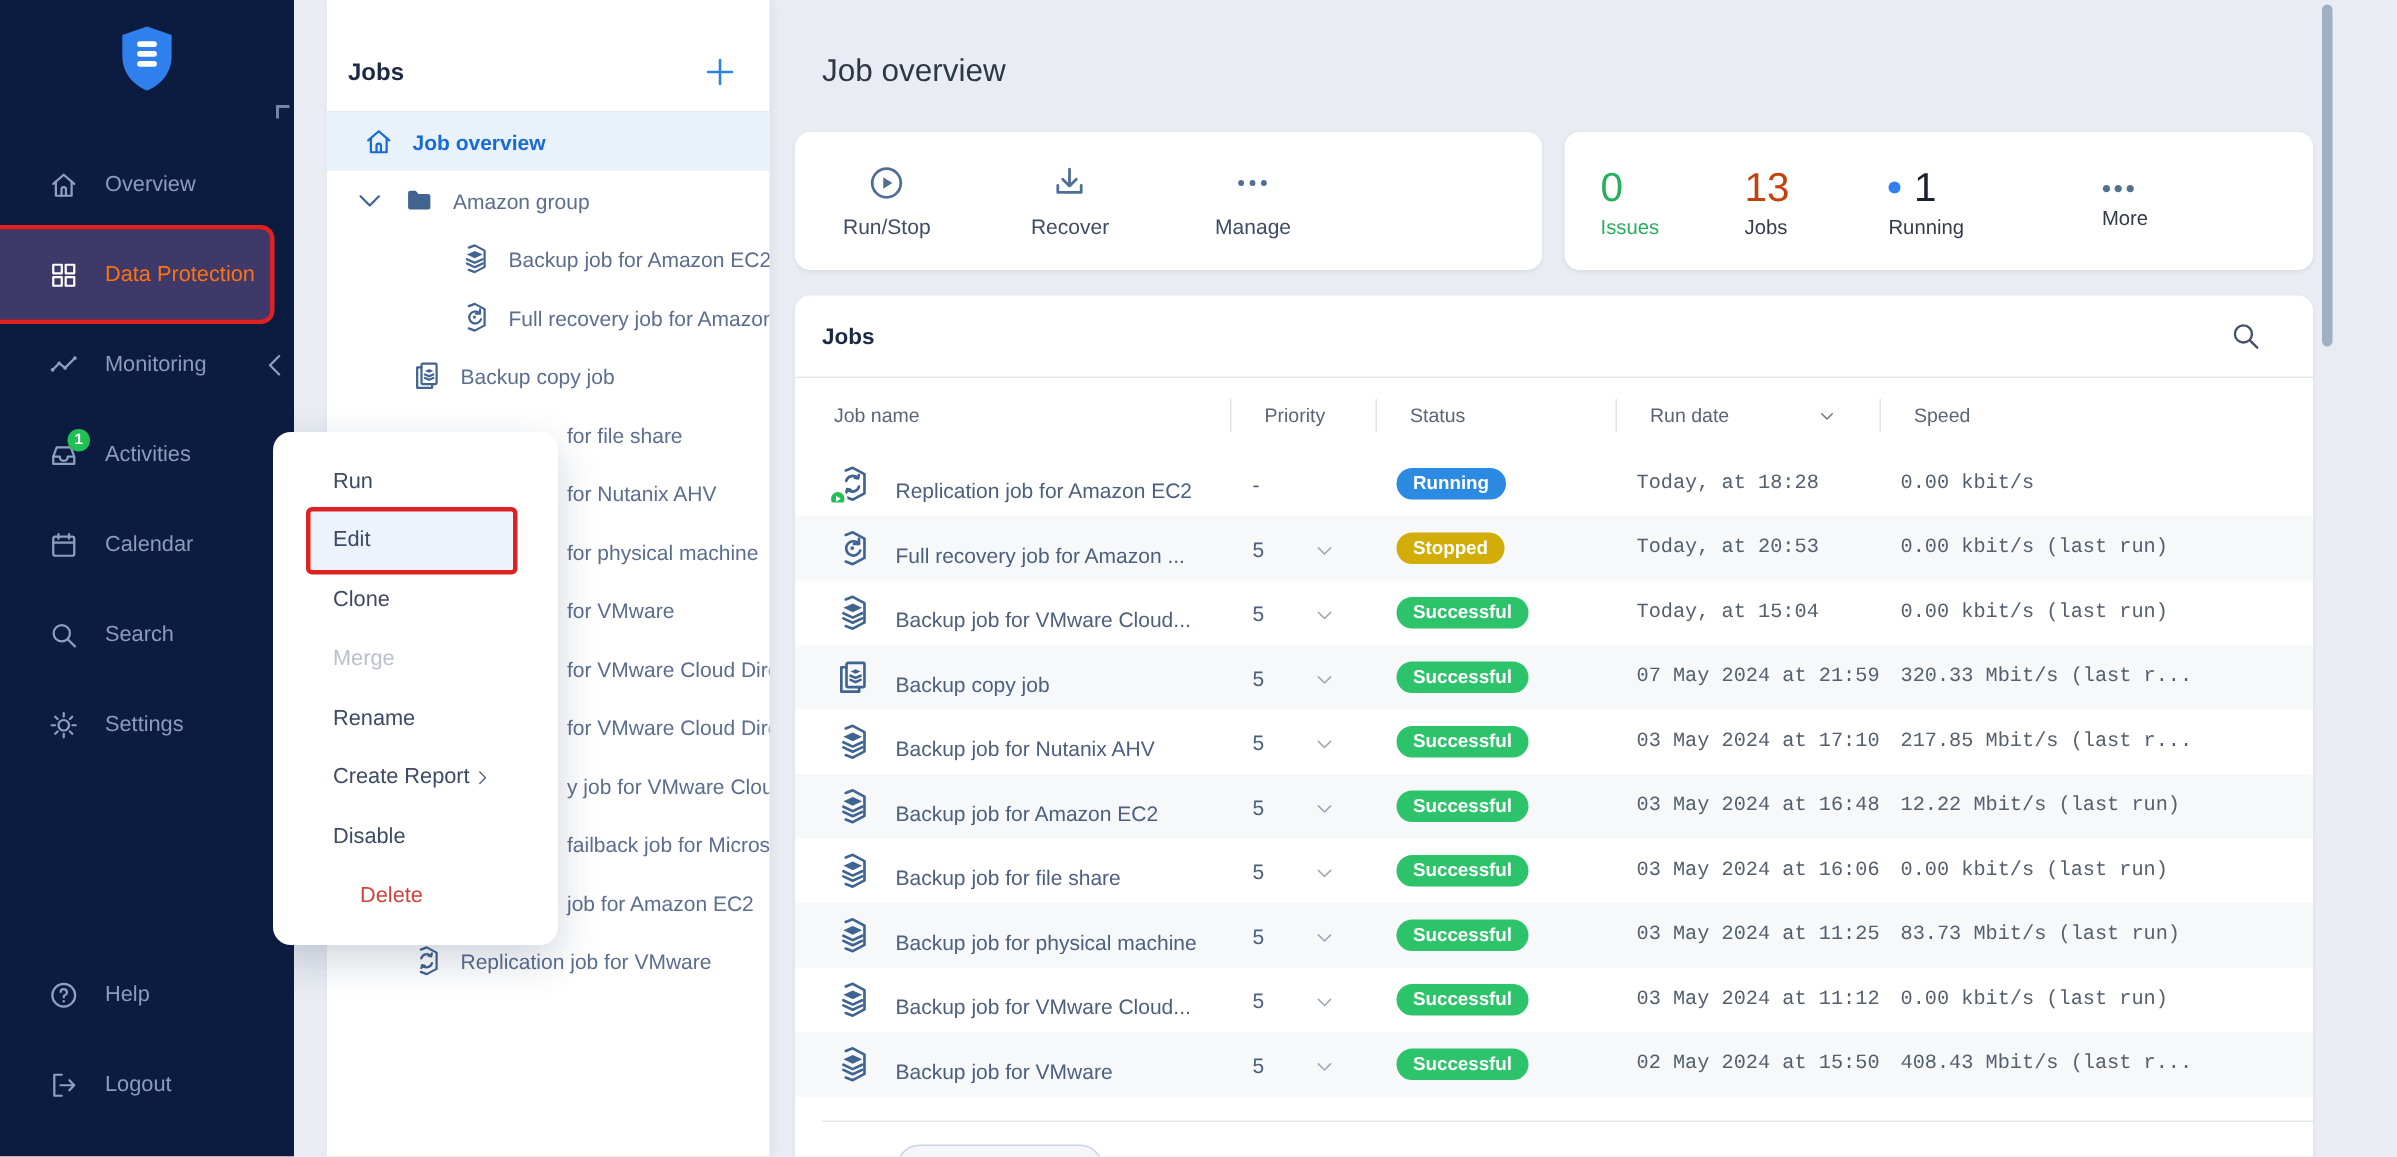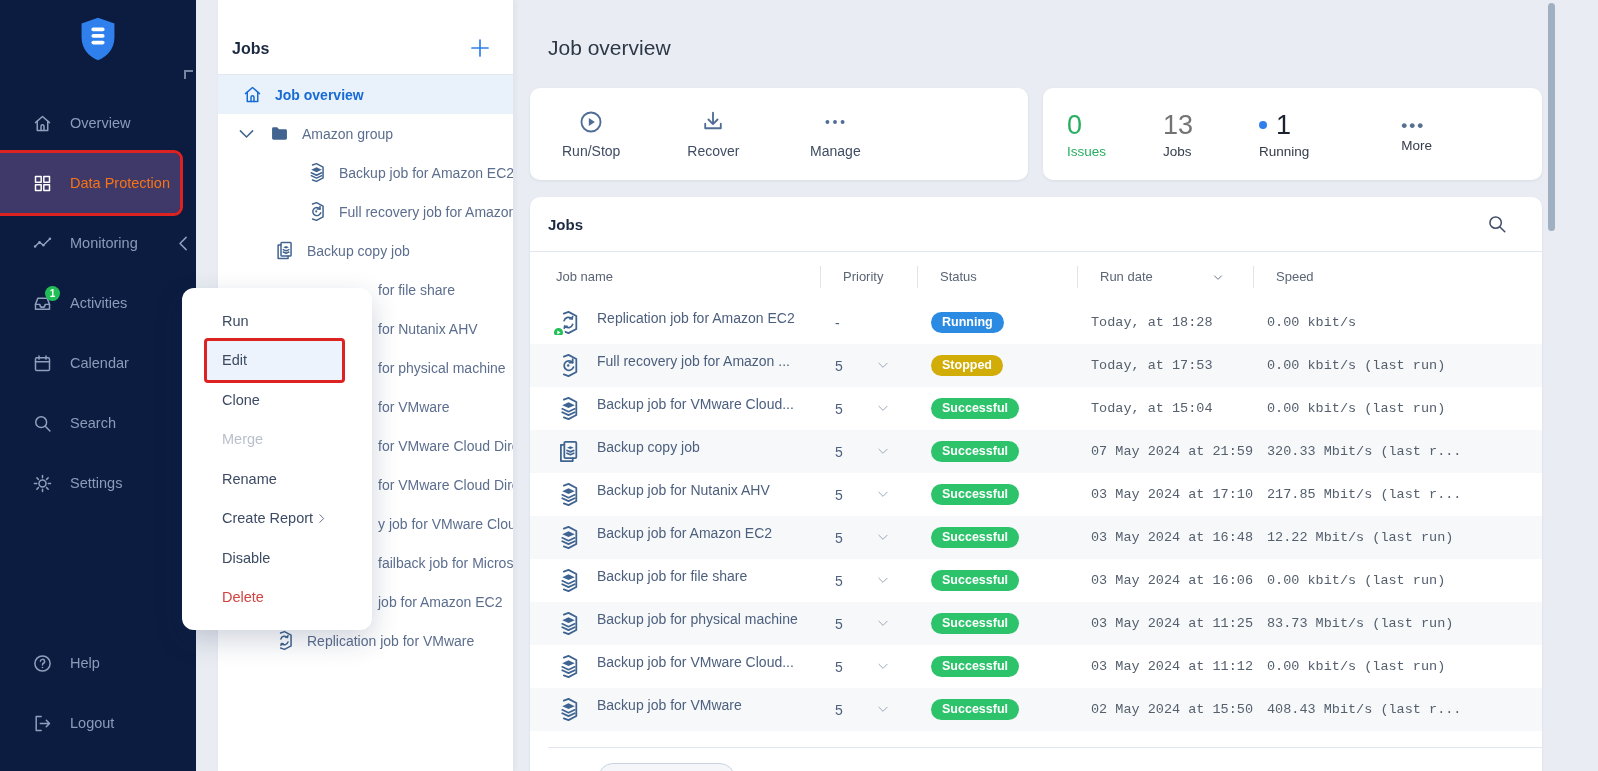"13" span.stat-value { color: #737373 -> #c2410c }
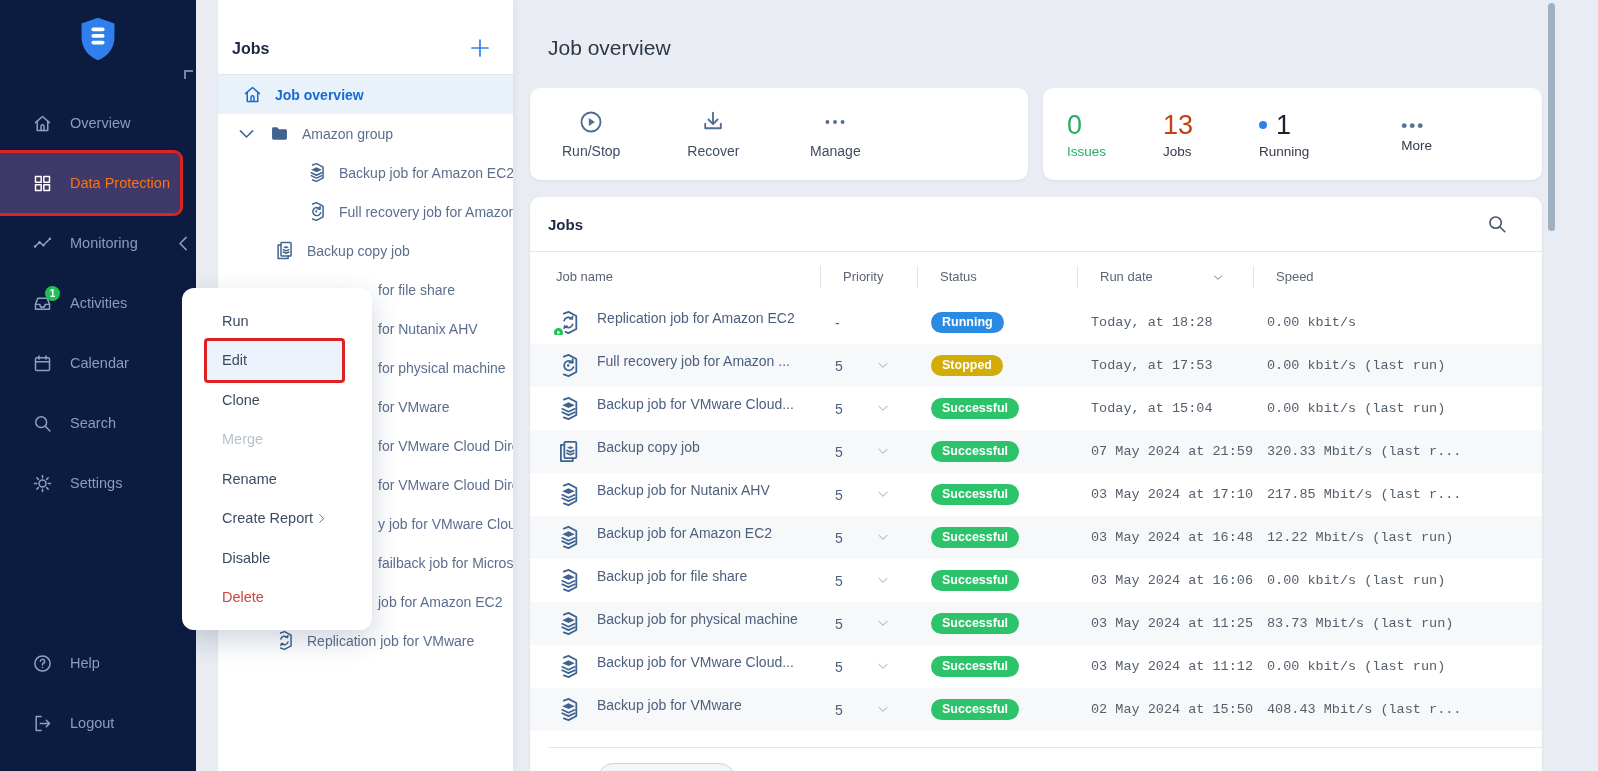"Replication job for Amazon EC2" .cell { align-items: flex-start -> flex-end }
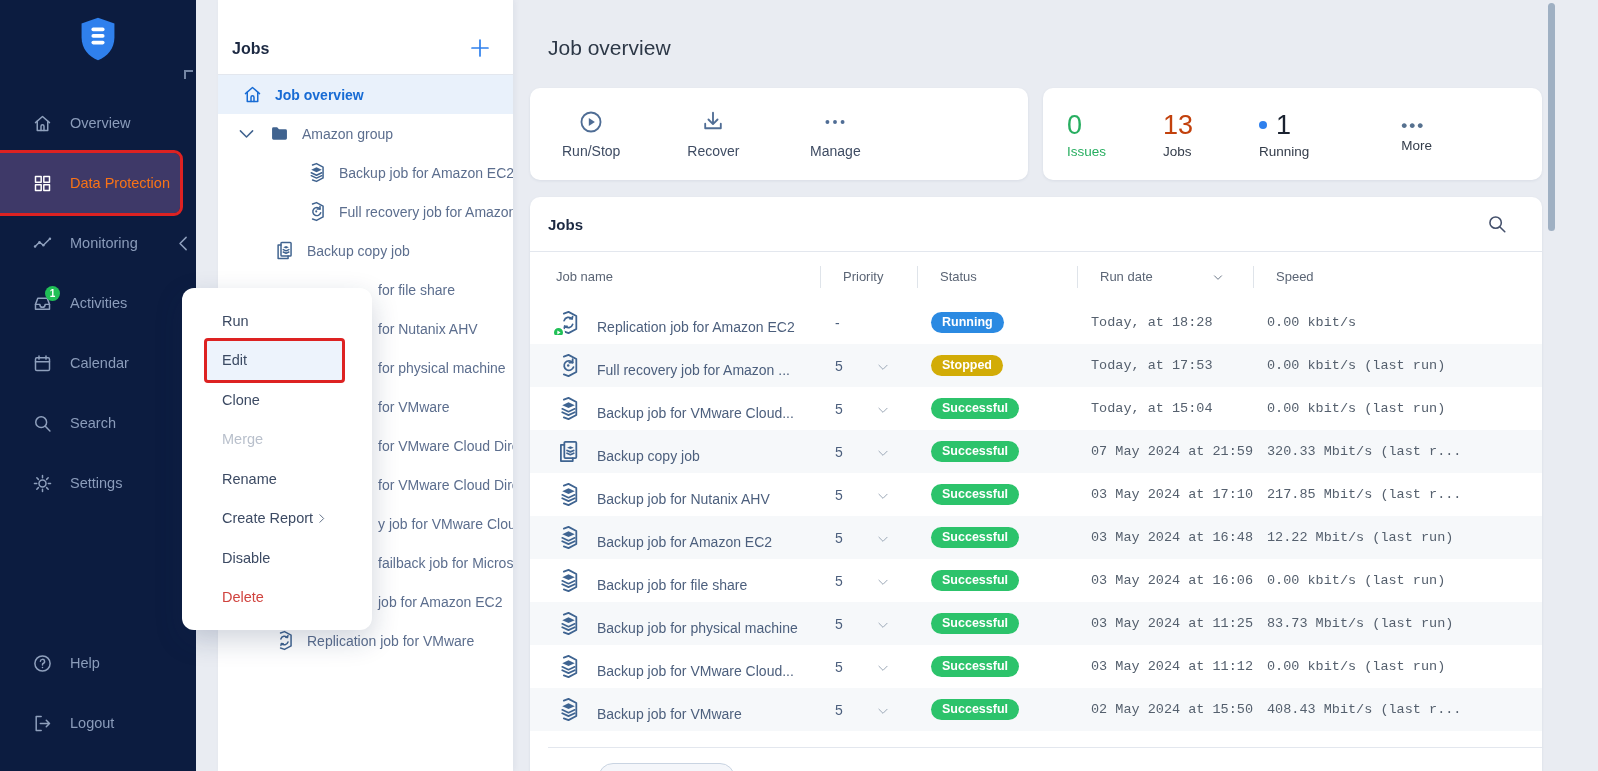"Today, at 17:53" span { text: 17:53 -> 20:53 }
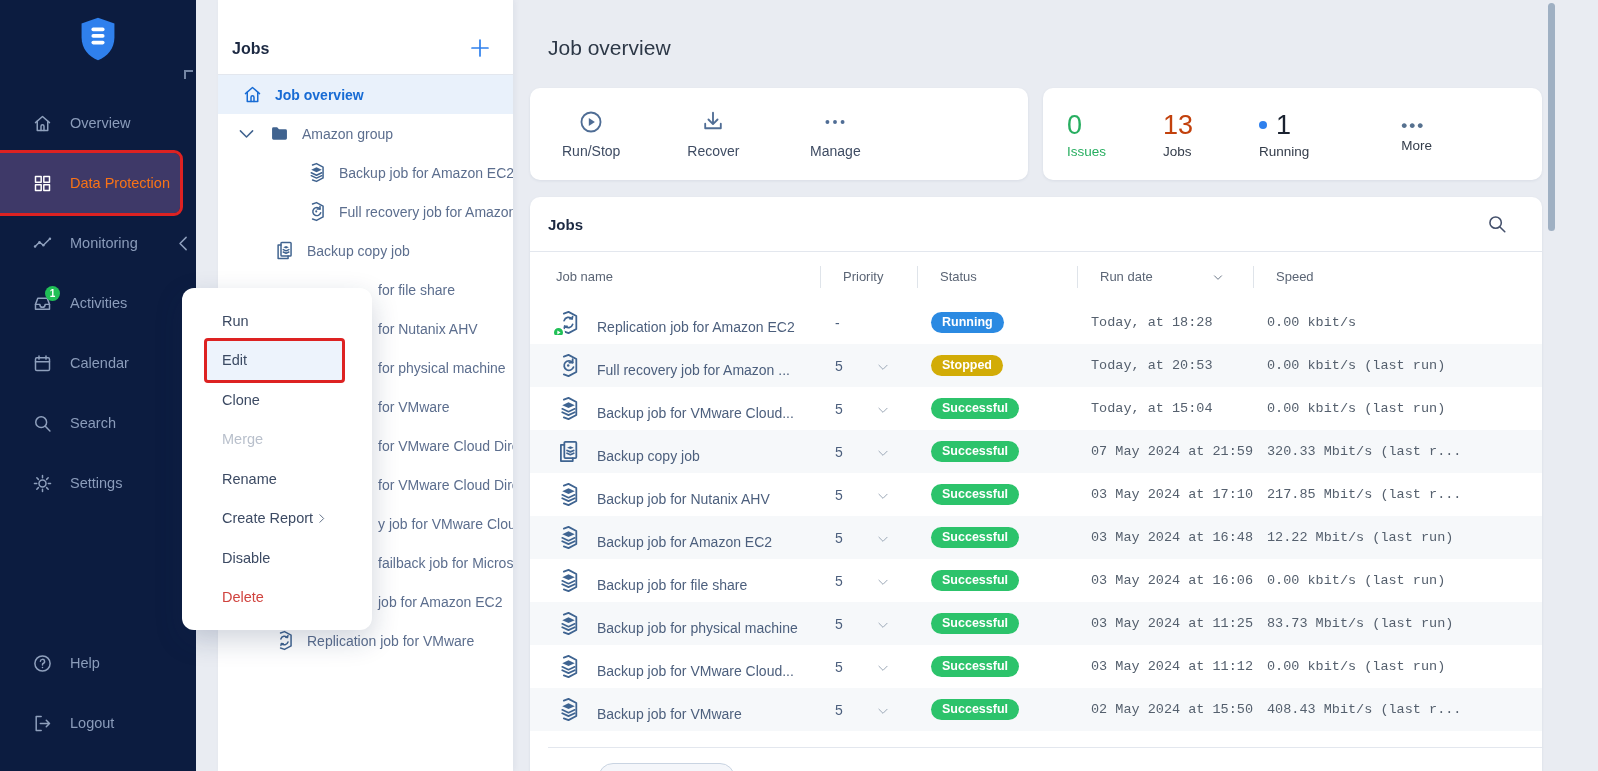"Delete" .menu-item.danger { margin-left: none -> 18px }
